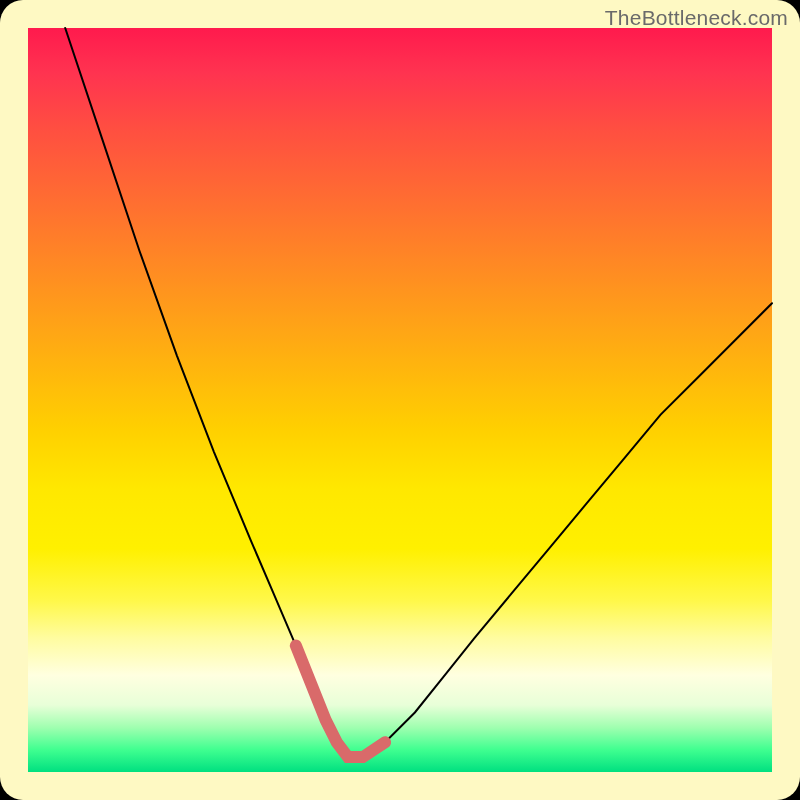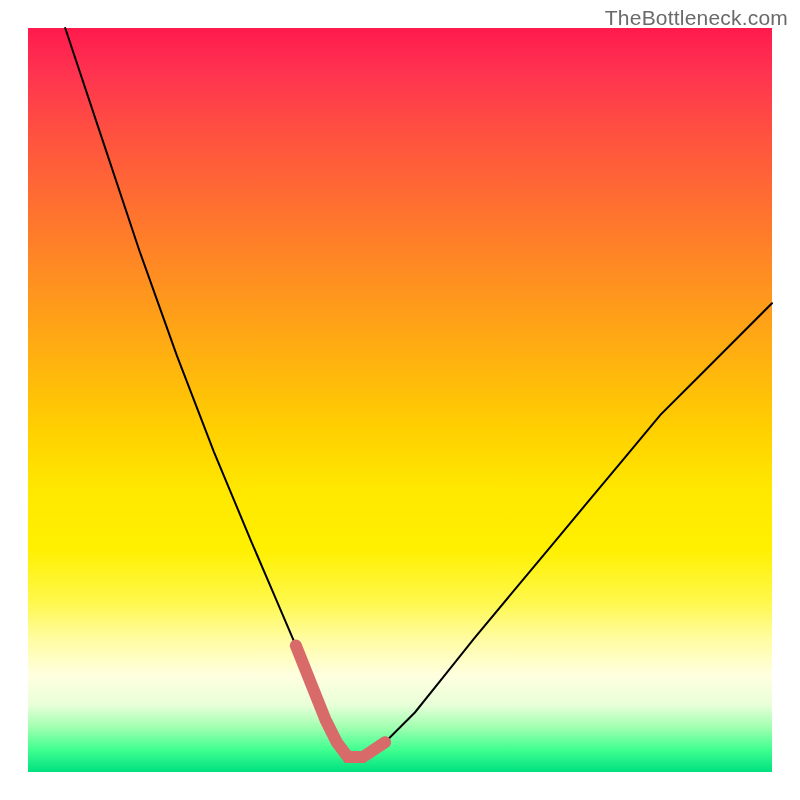"TheBottleneck.com" .frame { background: #ffffff -> #fef9c3; border-radius: none -> 23px }
